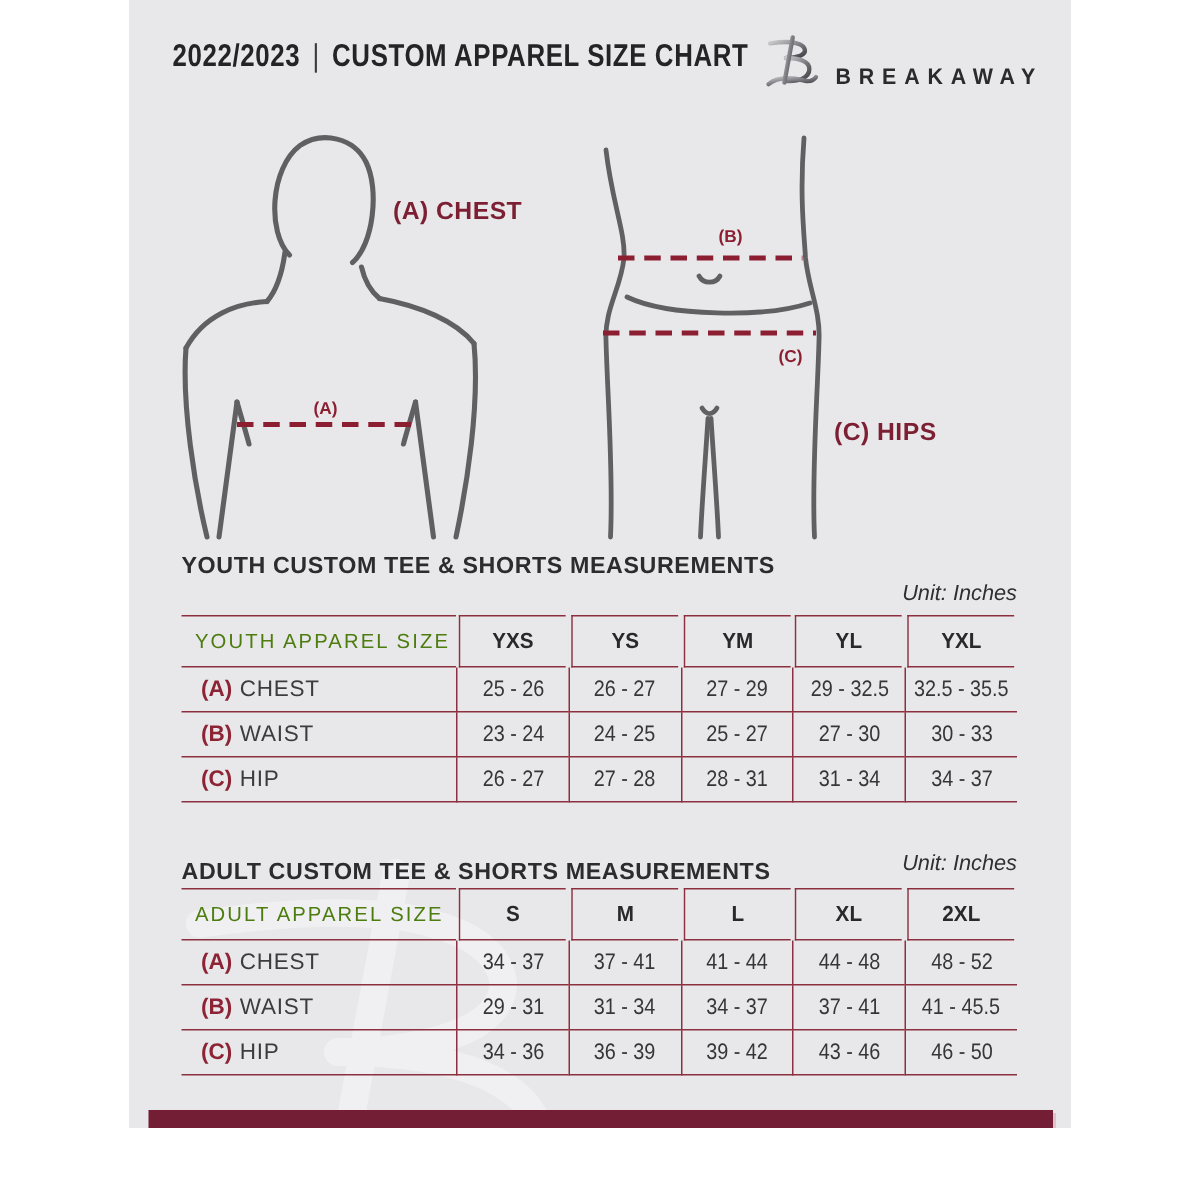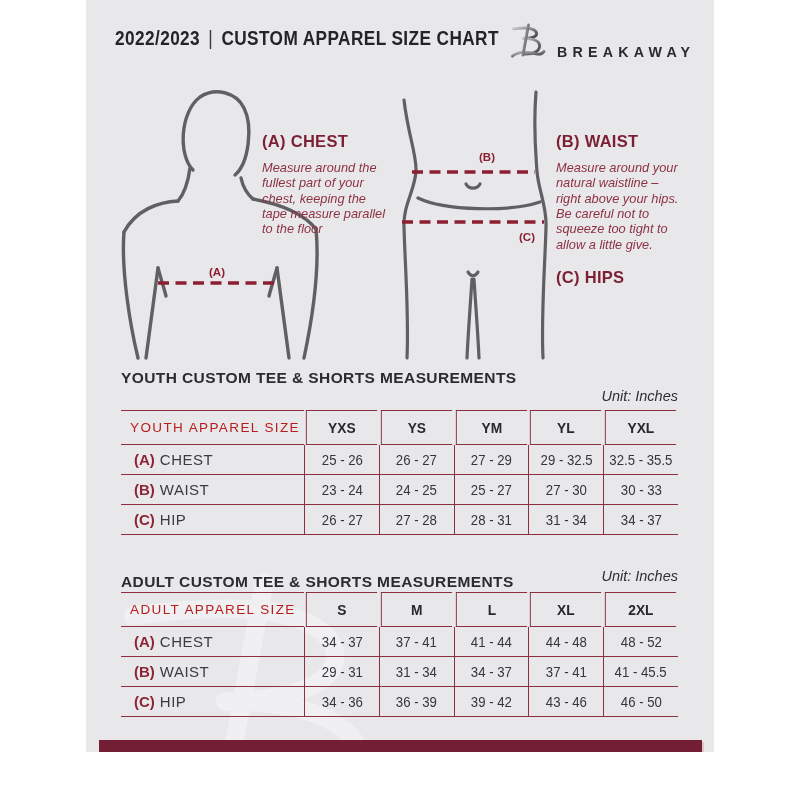"(B) WAIST" div.instr { html: <div> <div>(B) WAIST</div> <div>Measure around your natural waistline – right above your hips. Be careful not to squeeze too tight to allow a little give.</div> </div> -> none }
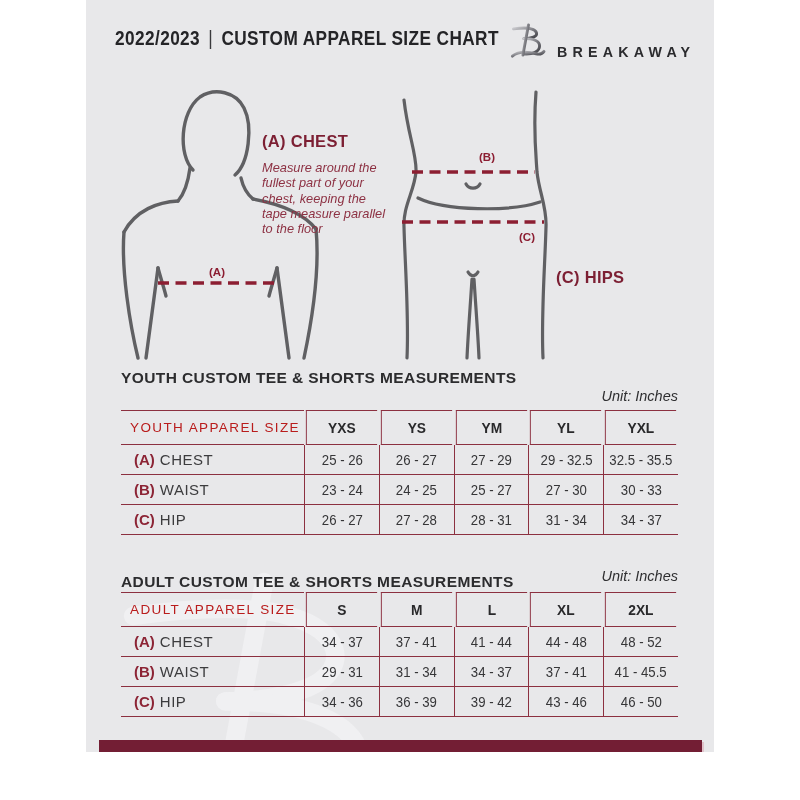"Measure around the" div.instr-body { html: <div>Measure around the fullest part of your chest, keeping the tape measure parallel to the floor</div> -> none }
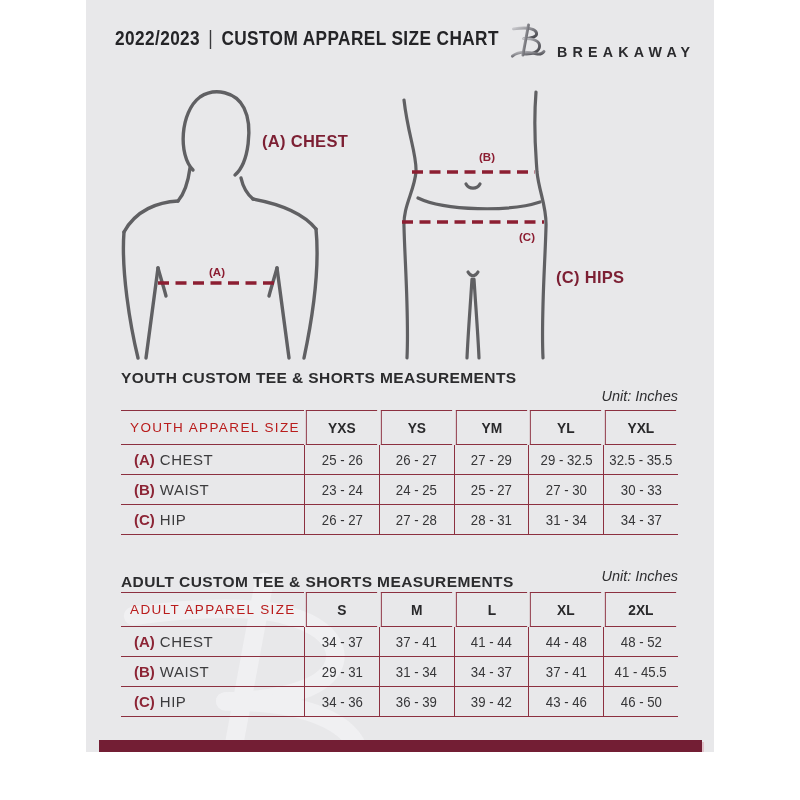"(C) HIPS" div.instr { top: 220px -> 231px }
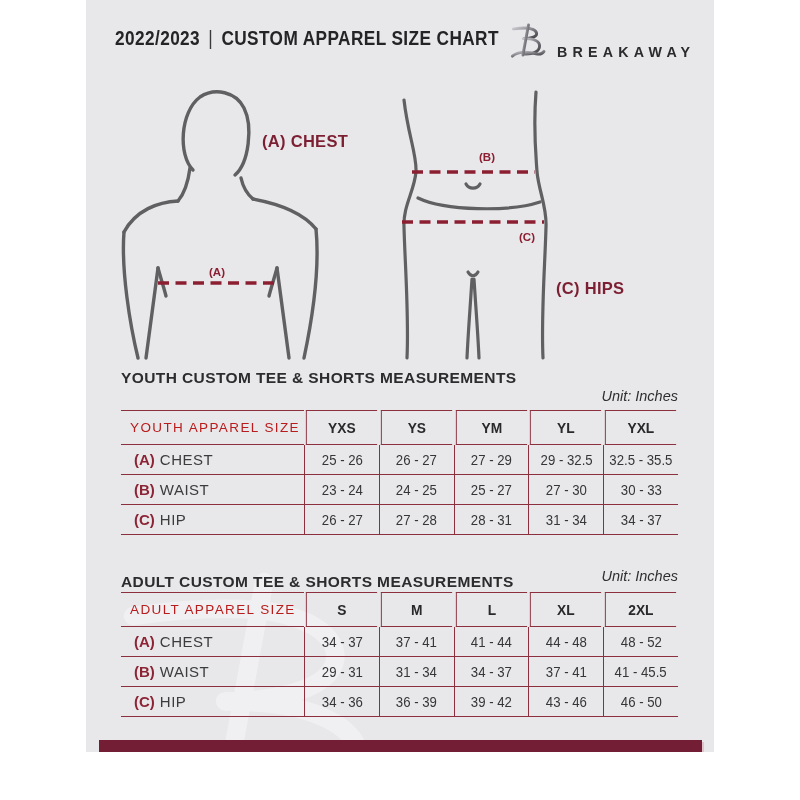"YOUTH APPAREL SIZE" .sizes-table .size-label { color: #b91c1c -> #4d7c0f }
